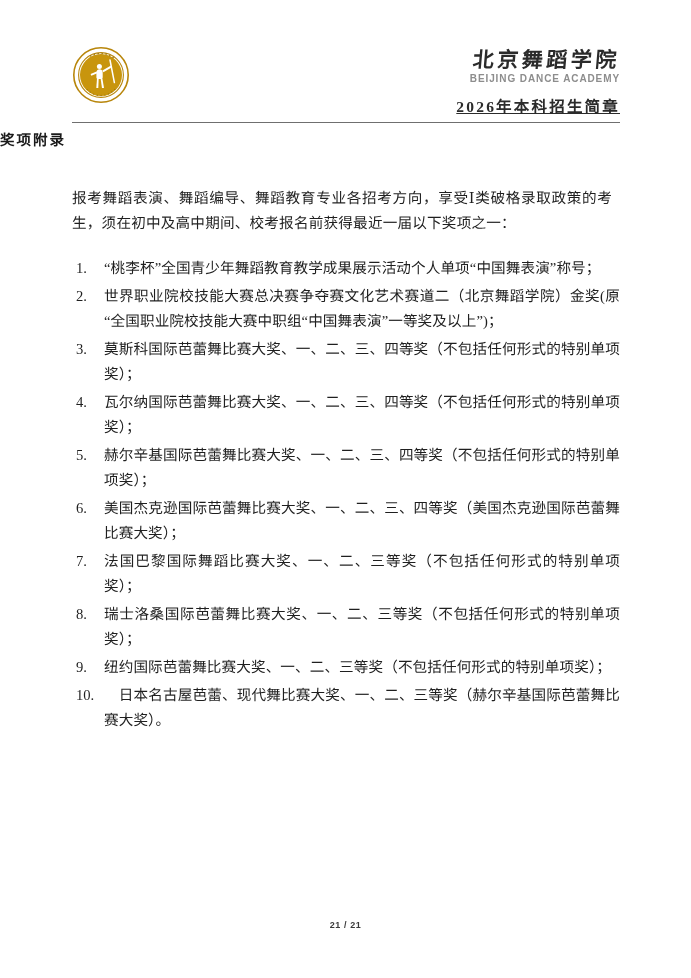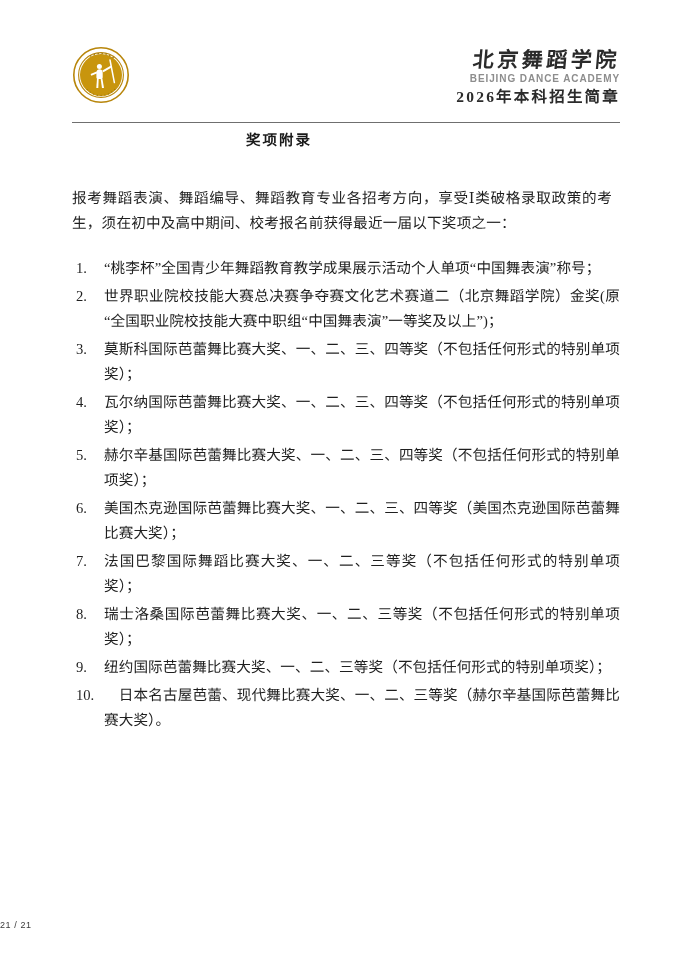"2026年本科招生简章" .brand-year { margin-top: 5px -> 15px; text-decoration: none -> underline }
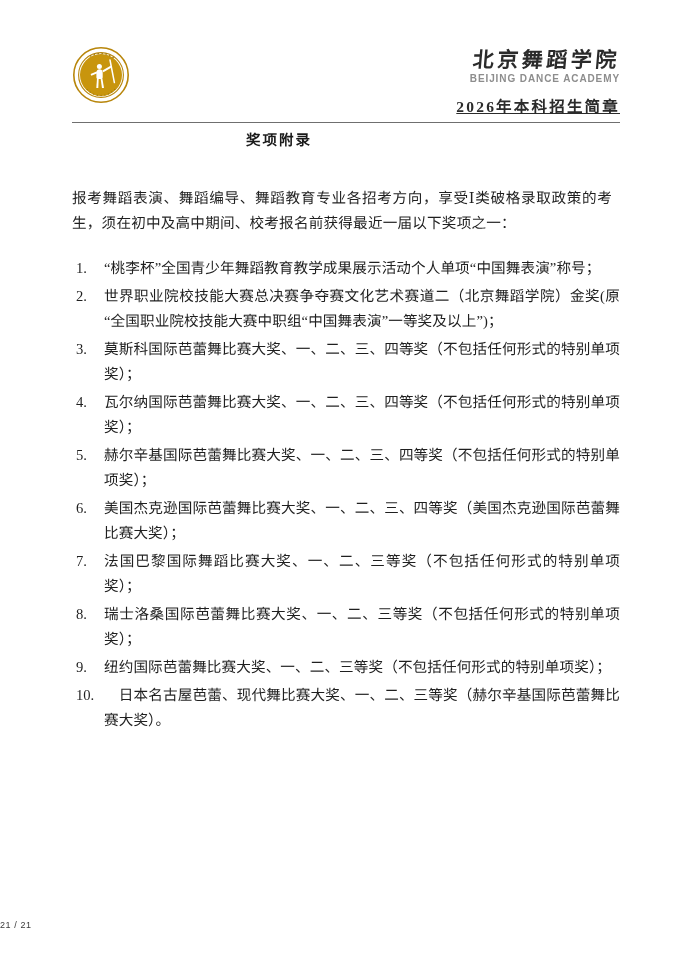"奖项附录" .doc-title { text-align: center -> left }
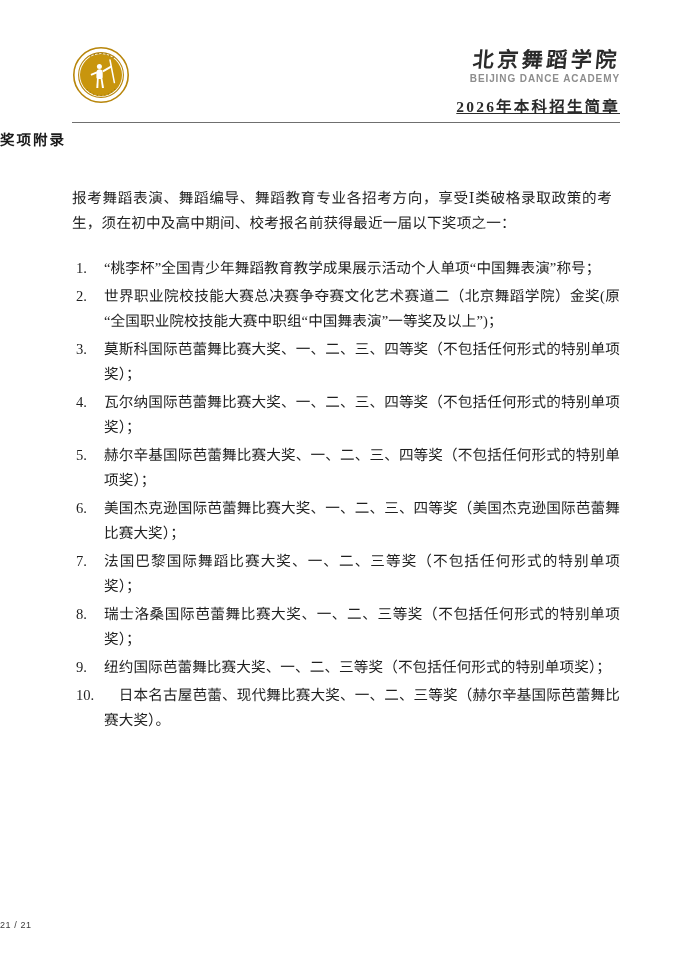"21 / 21" .page-footer { font-weight: 400 -> 700; text-align: left -> center }
